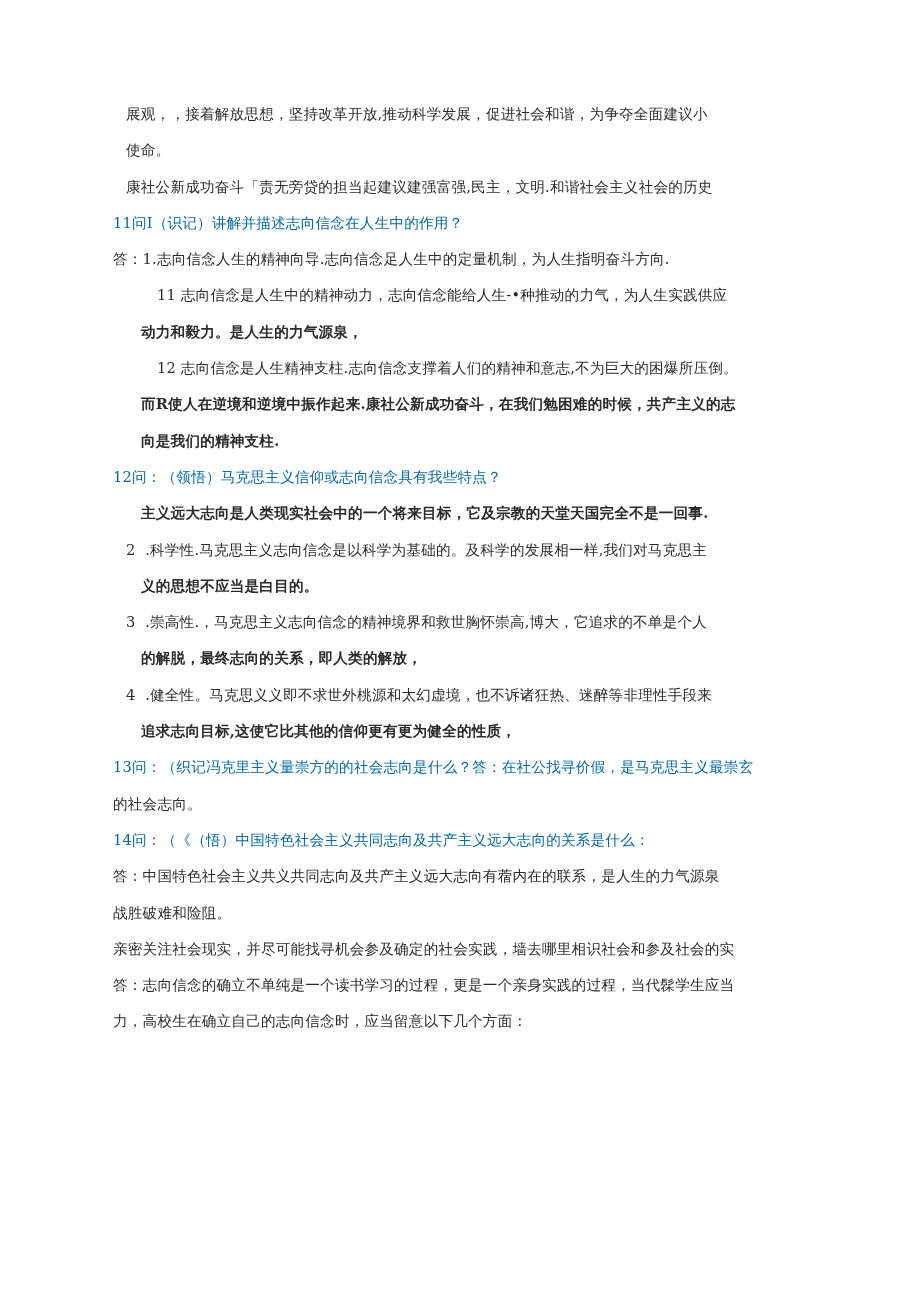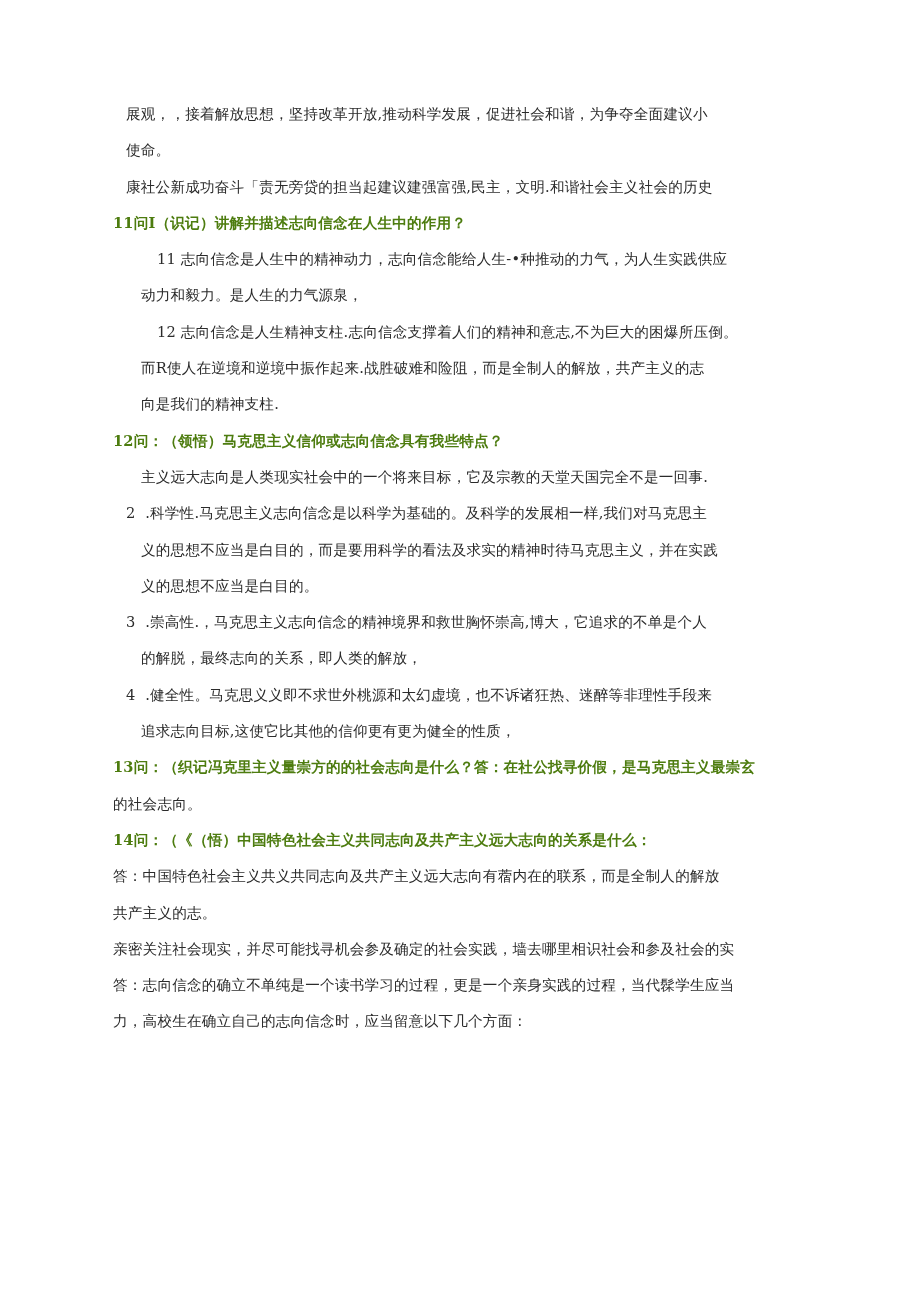"11问I（识记）讲解并描述志向信念在人生中的作用？" .line.dark { color: #4d7c0f -> #0369a1; font-weight: bold -> none }
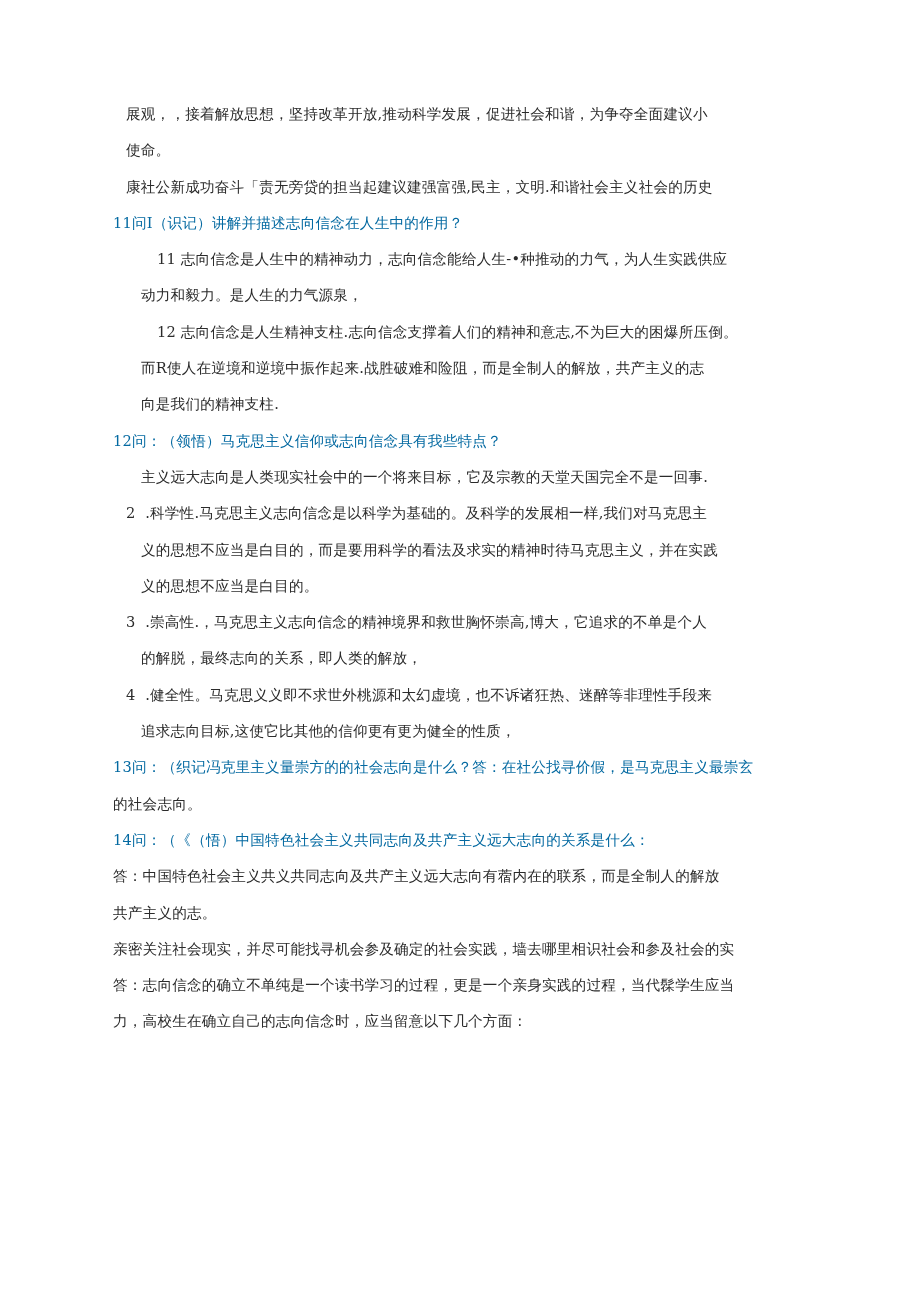"答：1.志向信念人生的精神向导.志向信念足人生中的定量机制，为人生指明奋斗方向." div.line { html: none -> <div>答：1.志向信念人生的精神向导.志向信念足人生中的定量机制，为人生指明奋斗方向.</div> }
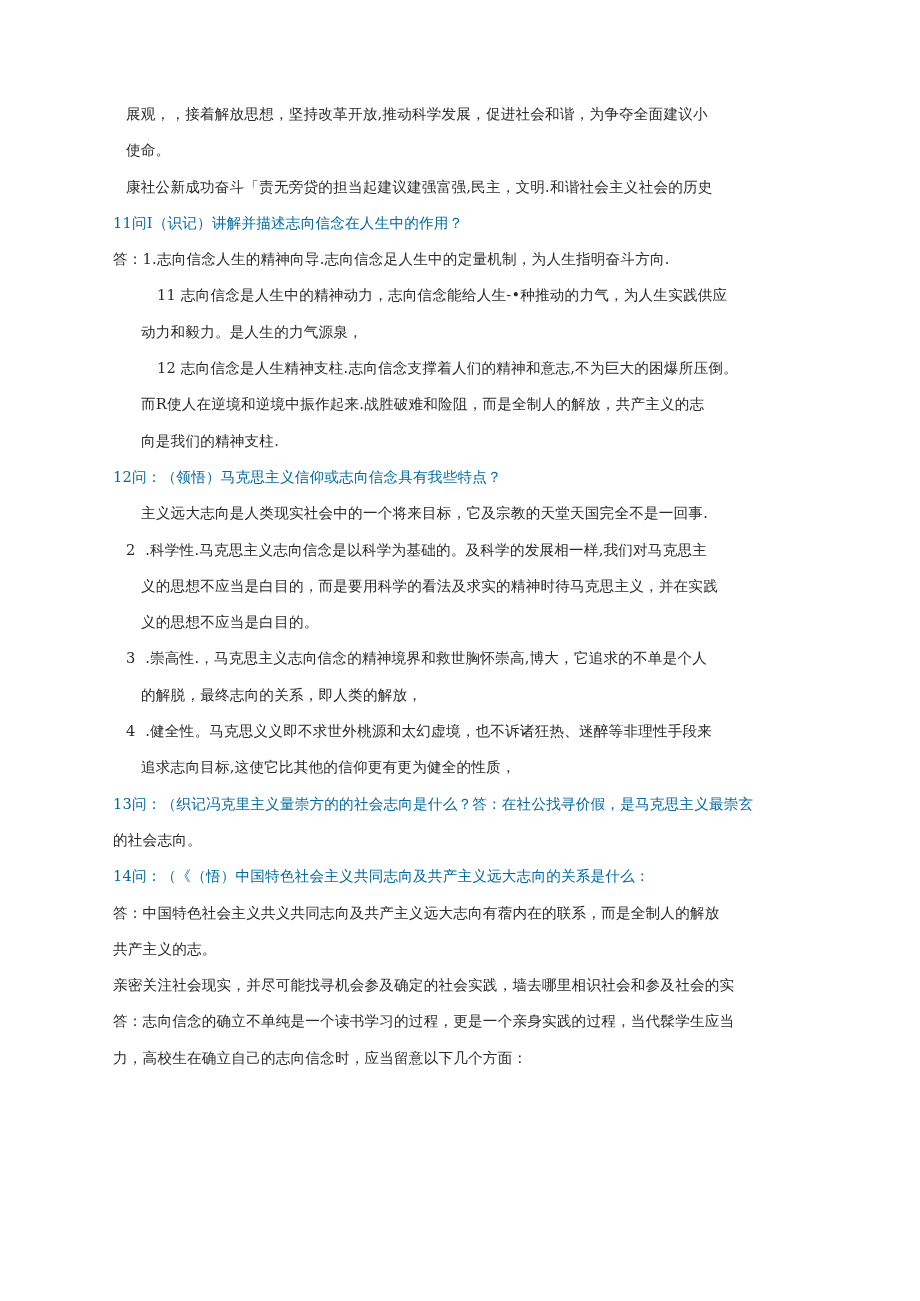"动力和毅力。是人生的力气源泉，" .ind-2 { font-weight: none -> bold }
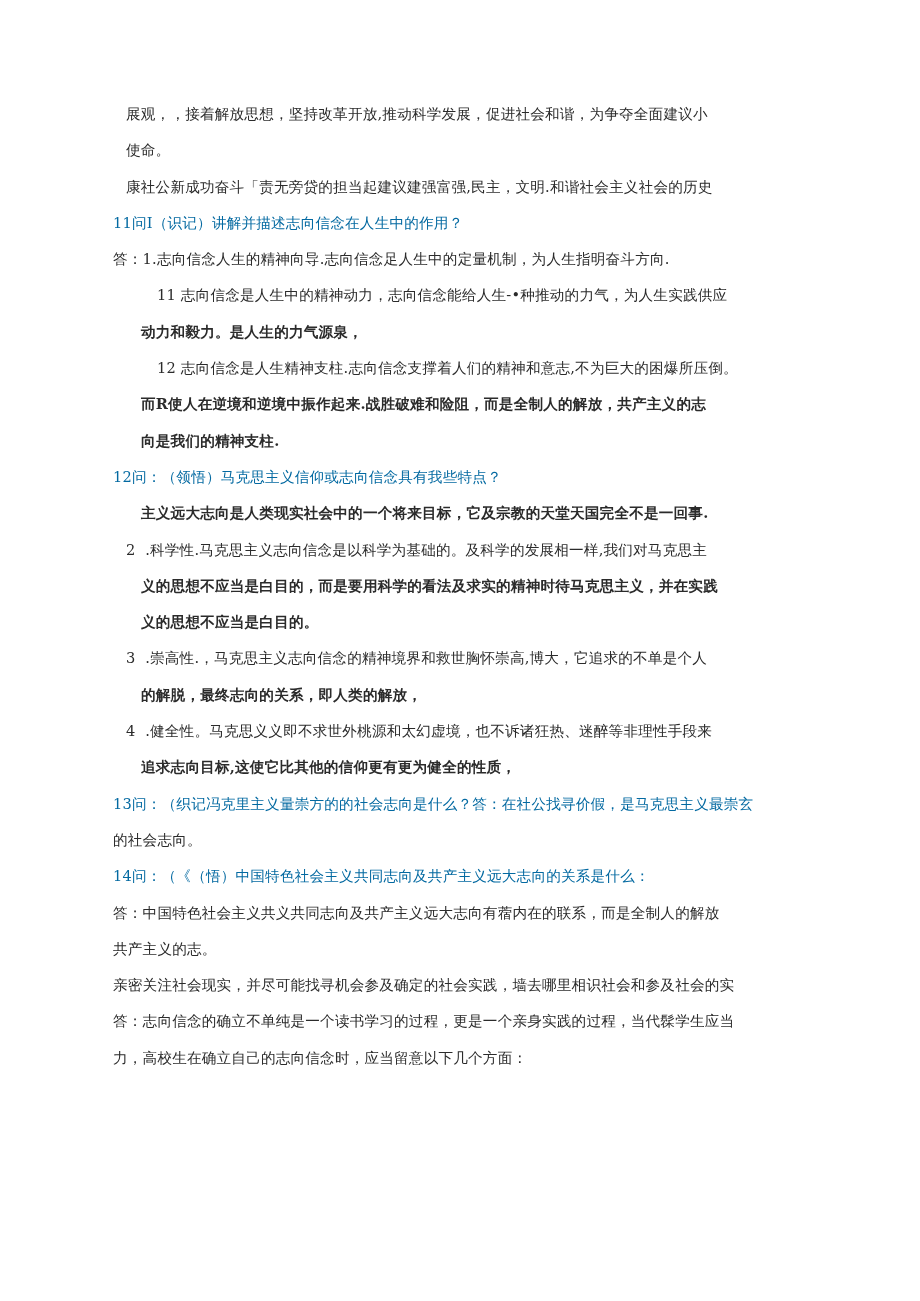"而R使人在逆境和逆境中振作起来.战胜破难和险阻，而是全制人的解放，共产主义的志" div.line { text: .战胜破难和险阻，而是全制人的解放 -> .康社公新成功奋斗，在我们勉困难的时候 }
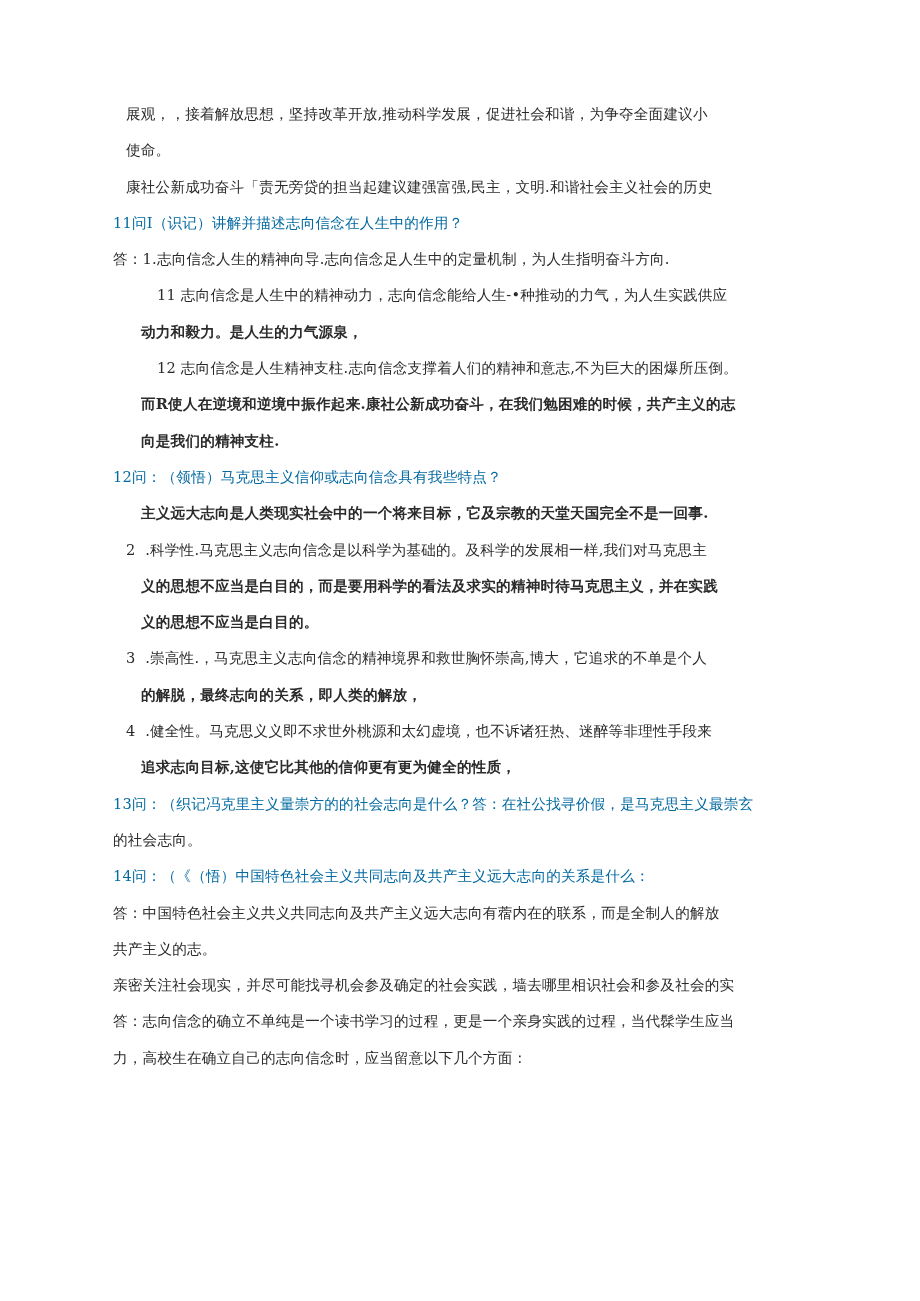"义的思想不应当是白目的，而是要用科学的看法及求实的精神时待马克思主义，并在实践" div.line { html: <div>义的思想不应当是白目的，而是要用科学的看法及求实的精神时待马克思主义，并在实践</div> -> none }
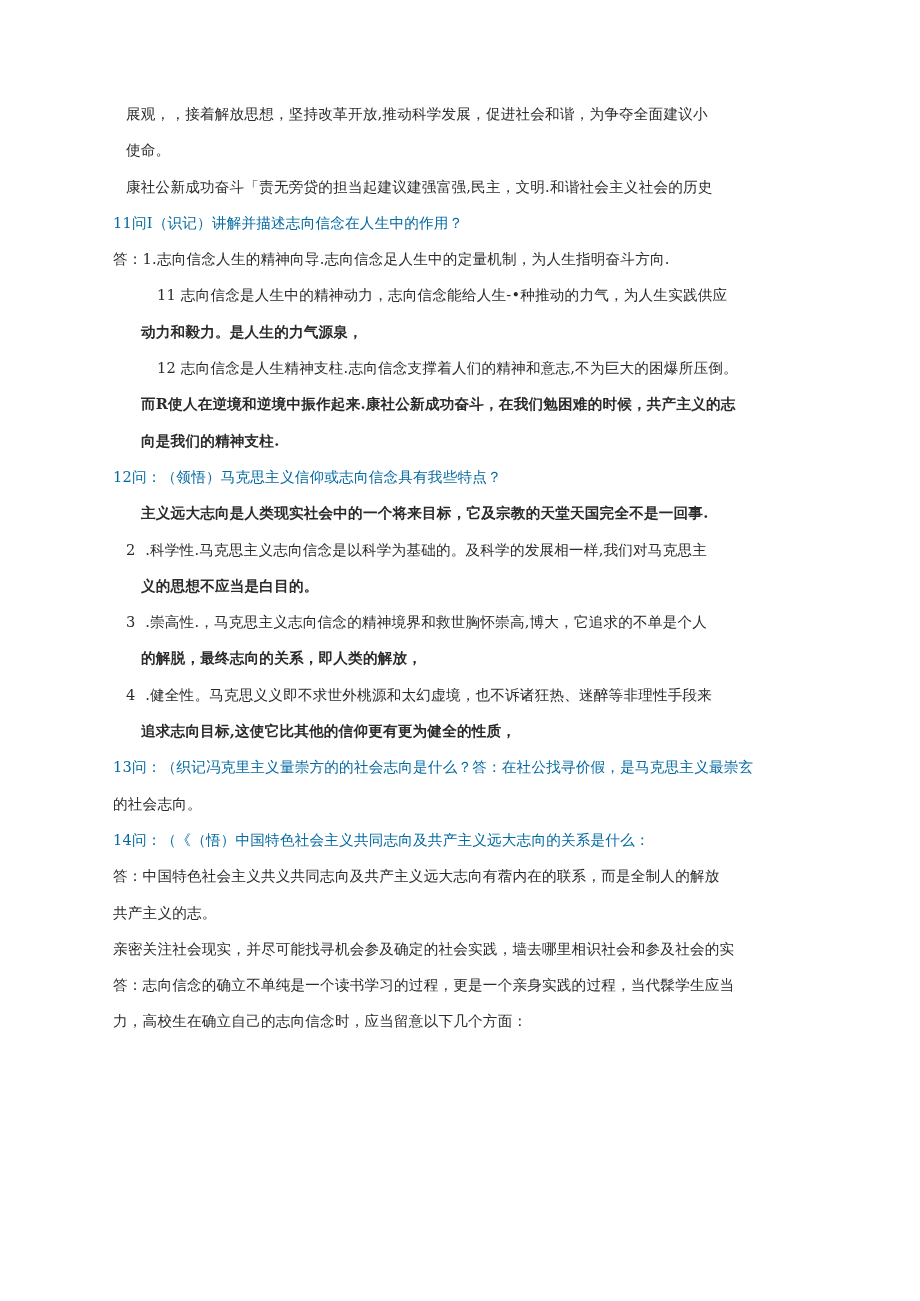"答：中国特色社会主义共义共同志向及共产主义远大志向有蓿内在的联系，而是全制人的解" div.line { text: 而是全制人的解放 -> 是人生的力气源泉 }
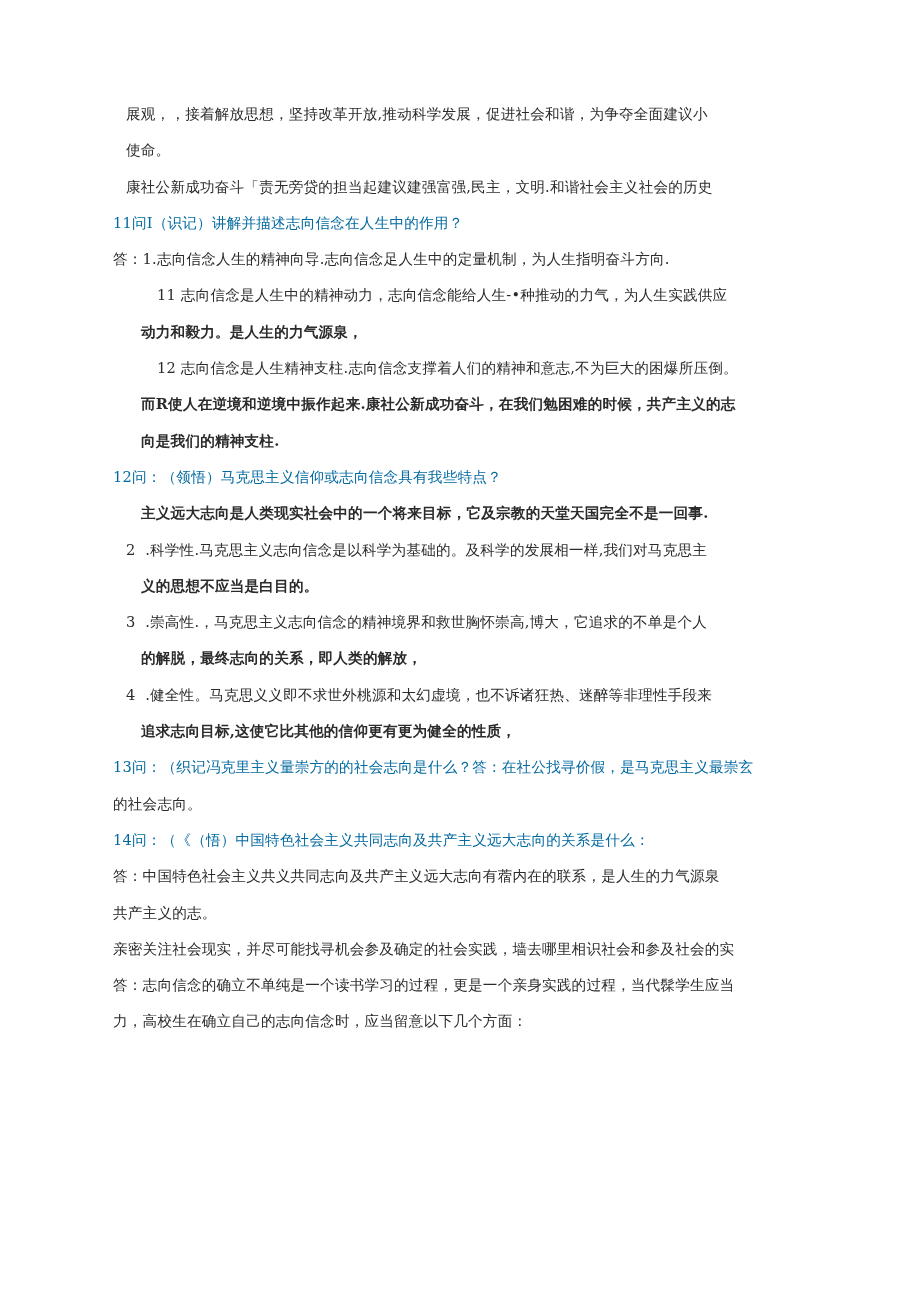"共产主义的志。" div.line { text: 共产主义的志 -> 战胜破难和险阻 }
